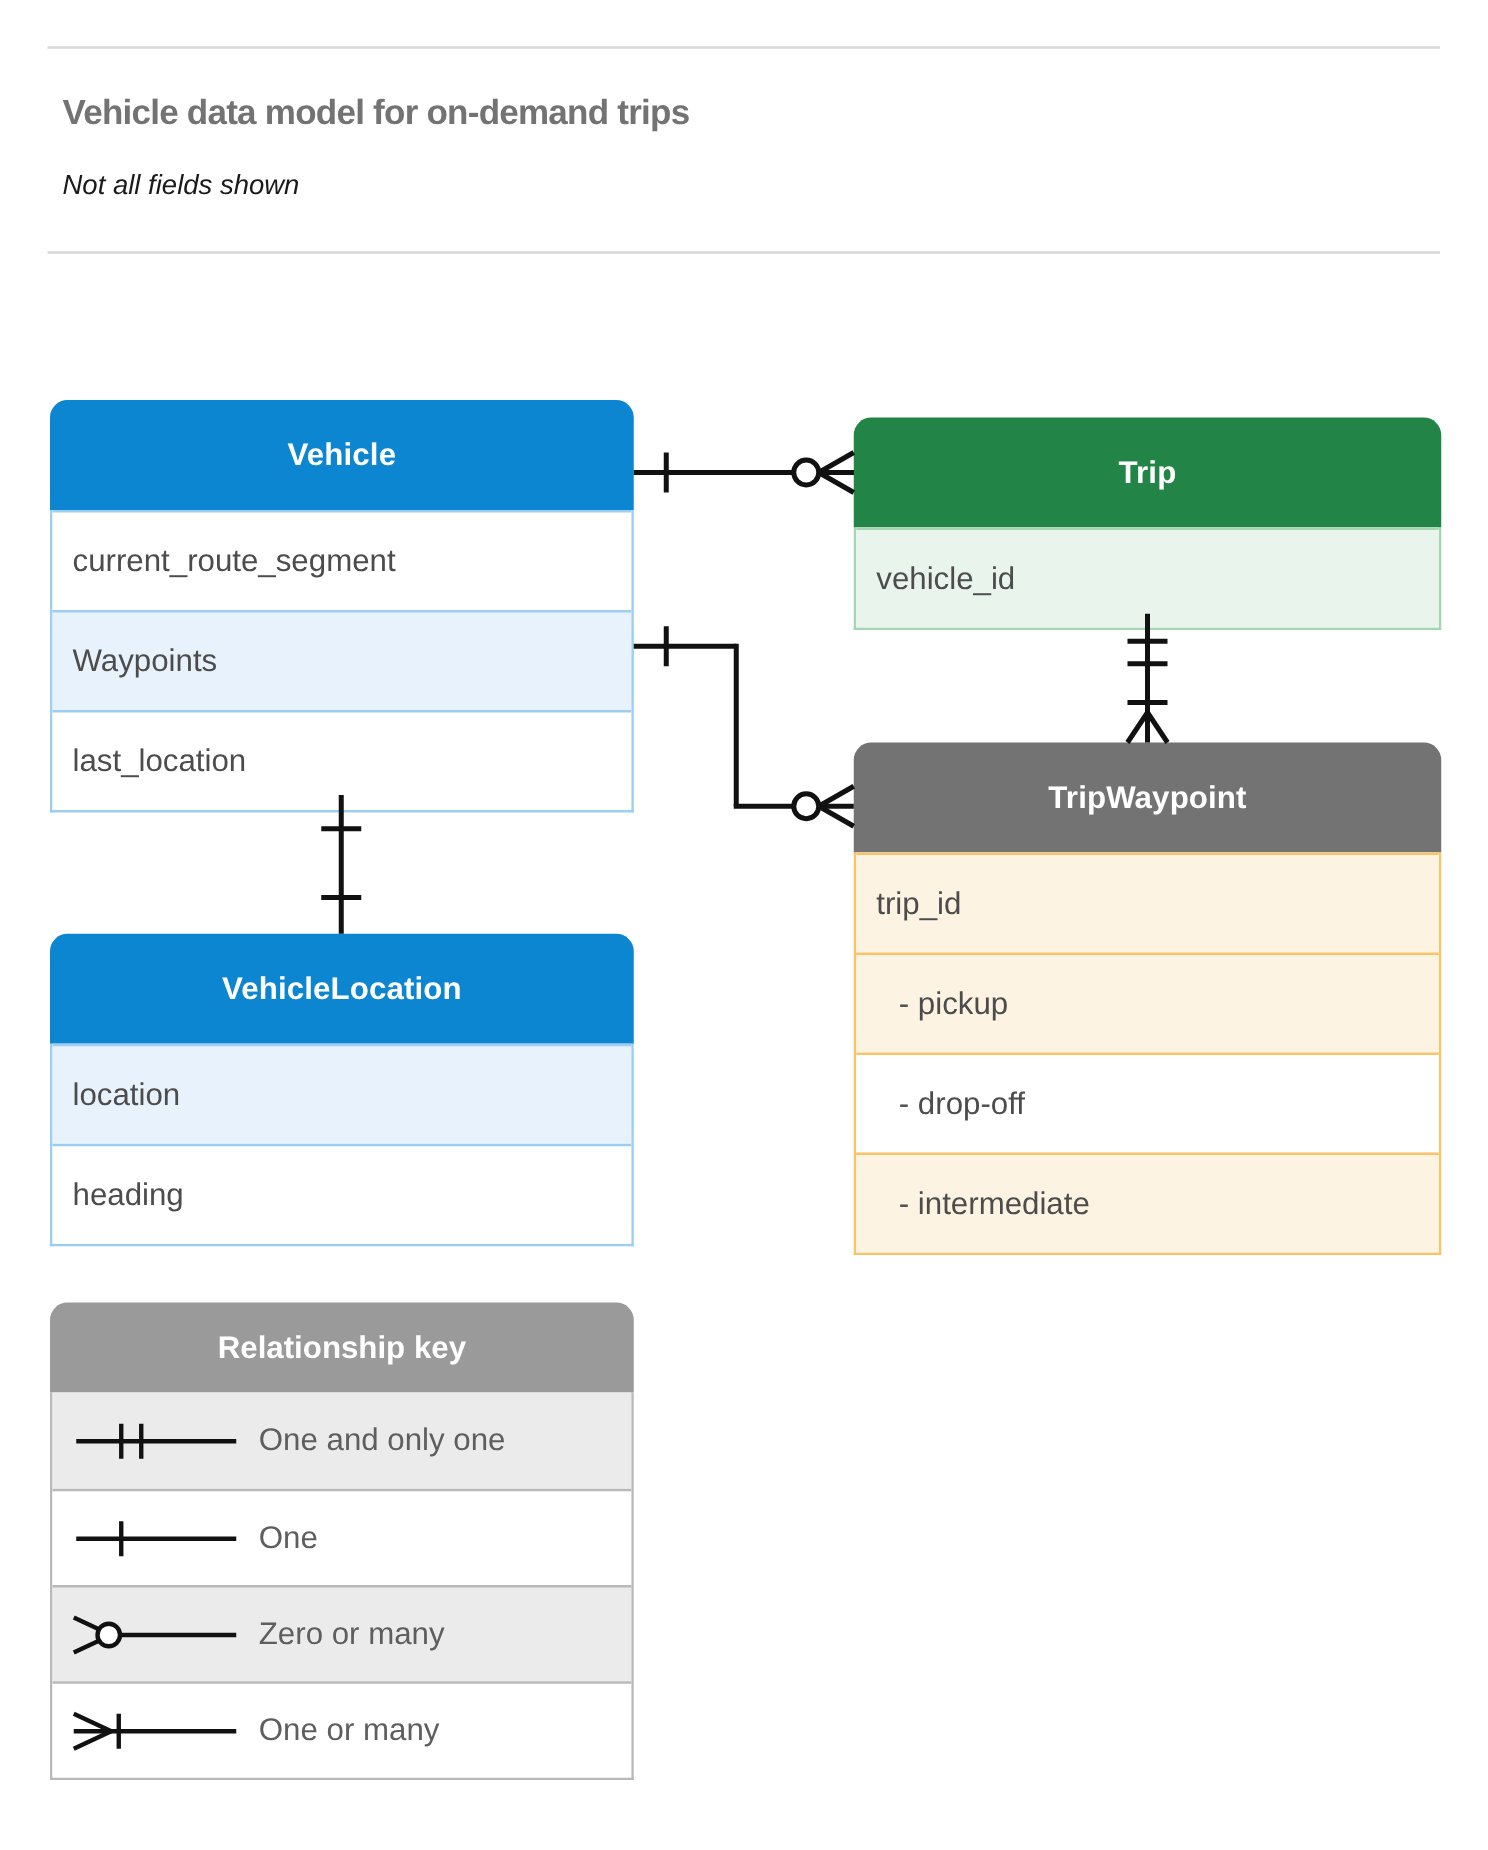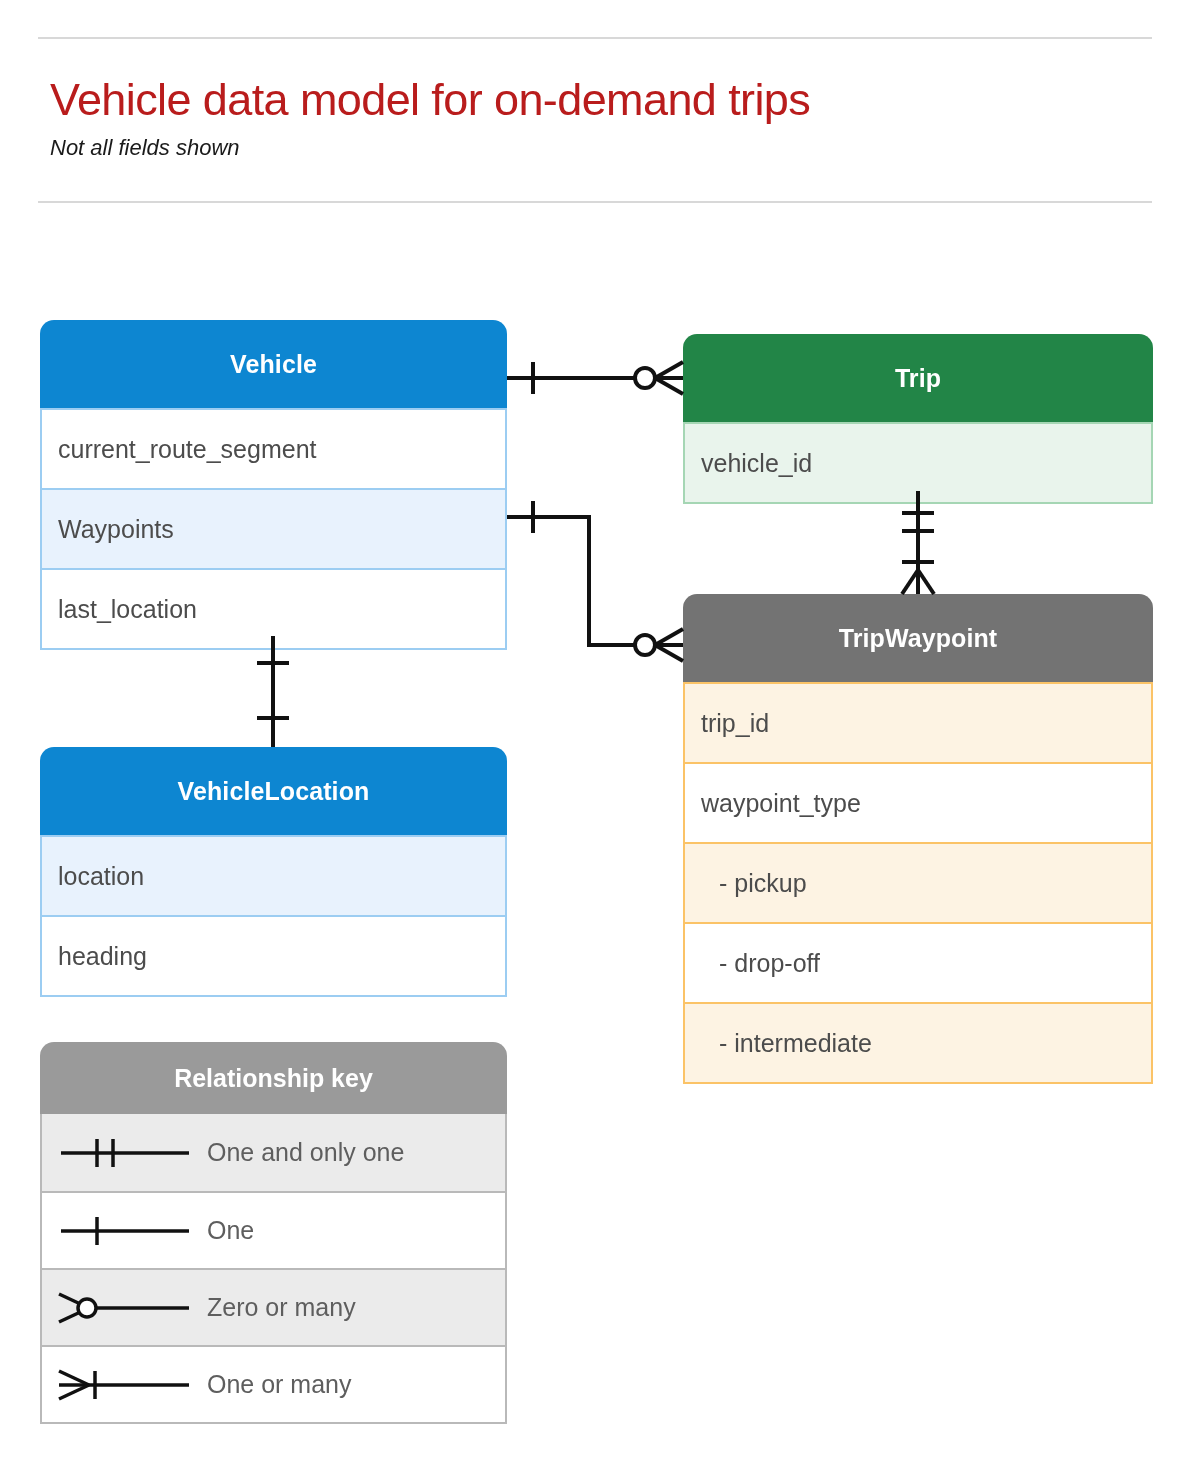"Vehicle data model for on-demand" #page-title { color: #b91c1c -> #737373; font-size: 45px -> 28px; font-weight: normal -> bold }
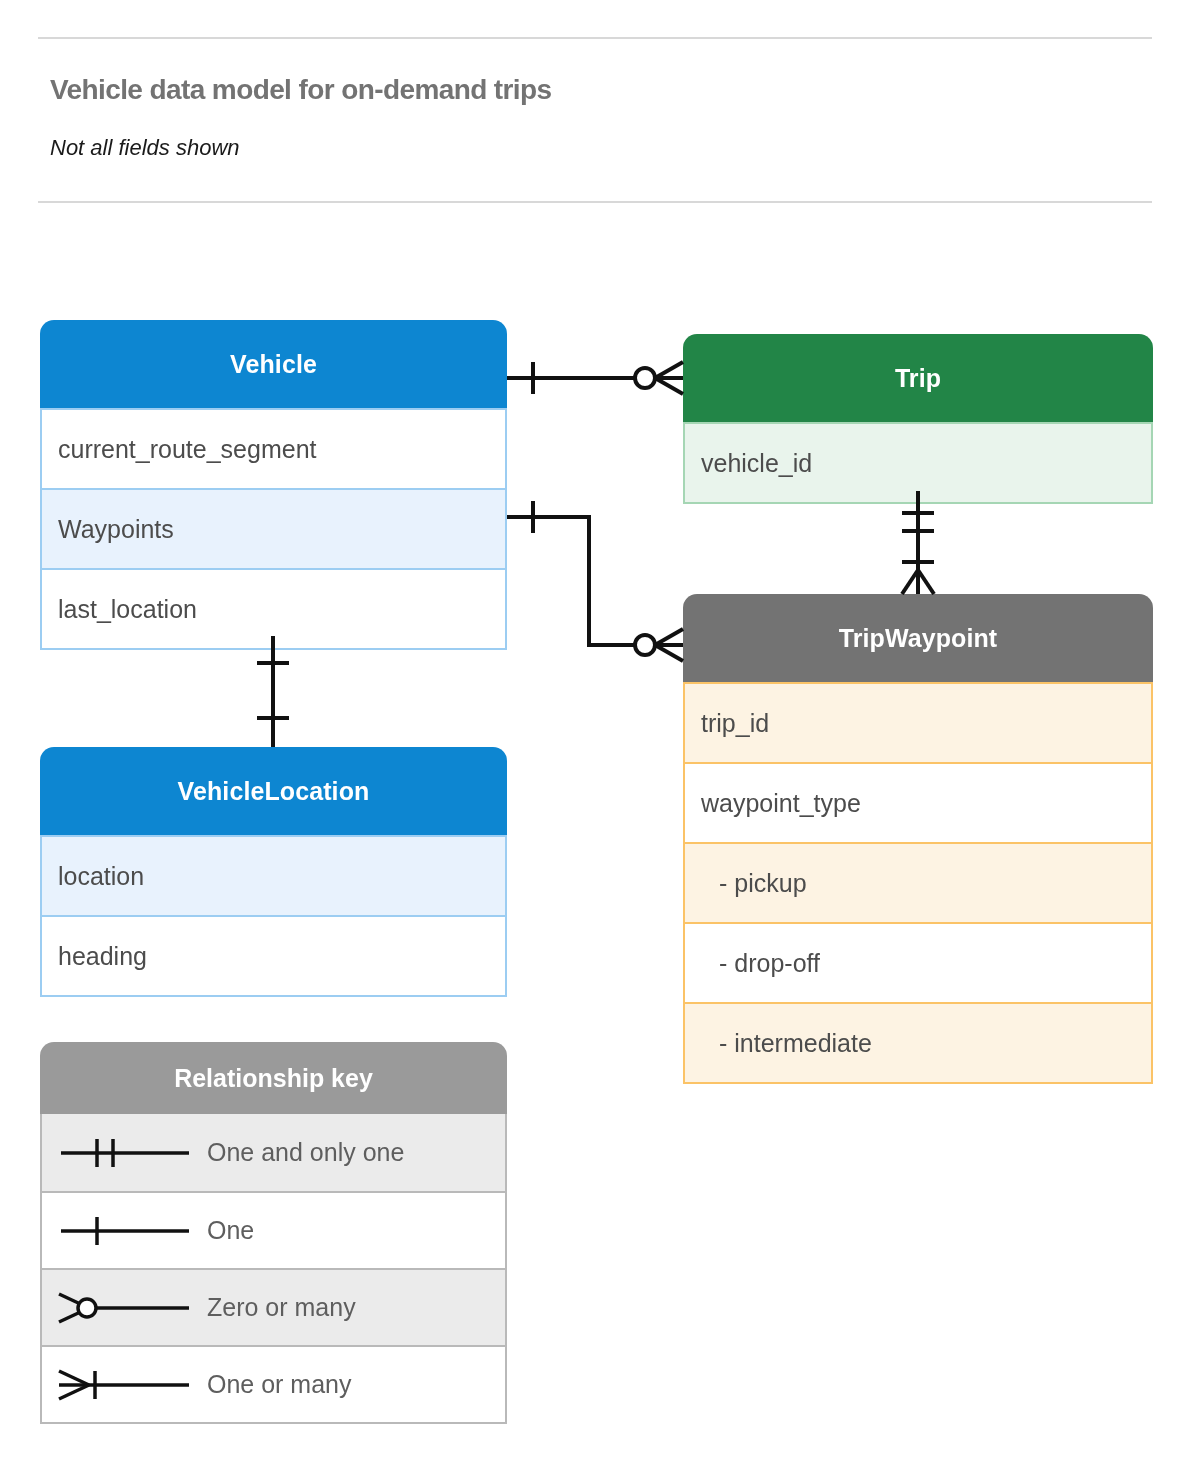"waypoint_type" div.entity-row { html: <div>waypoint_type</div> -> none }
